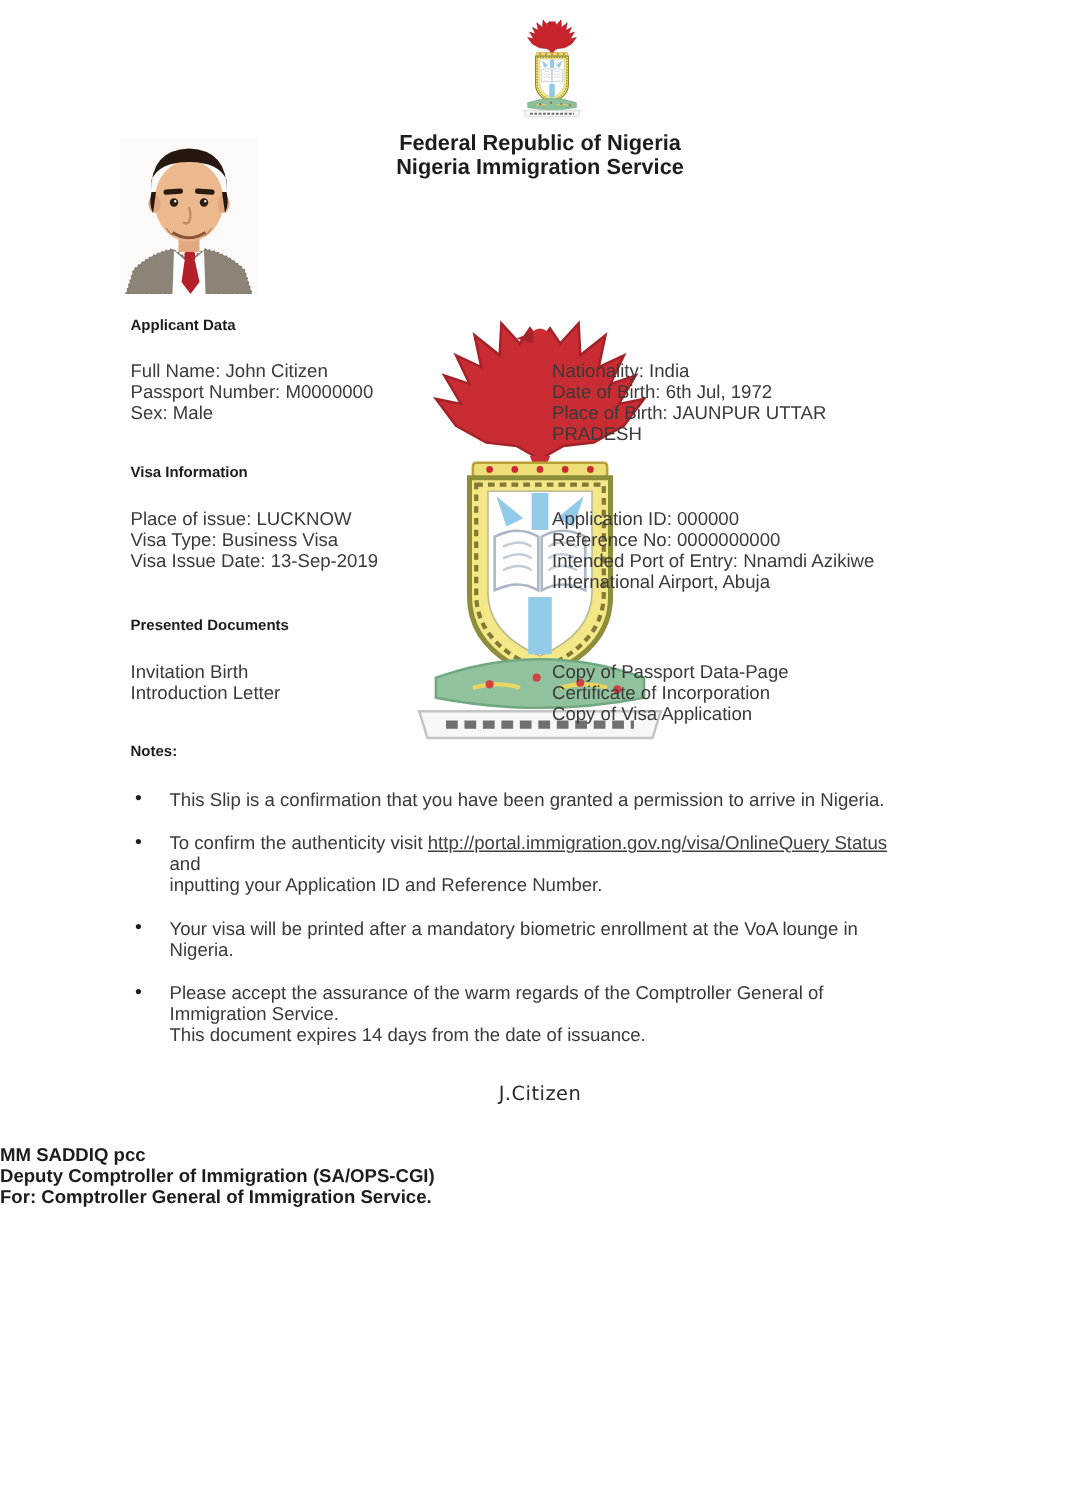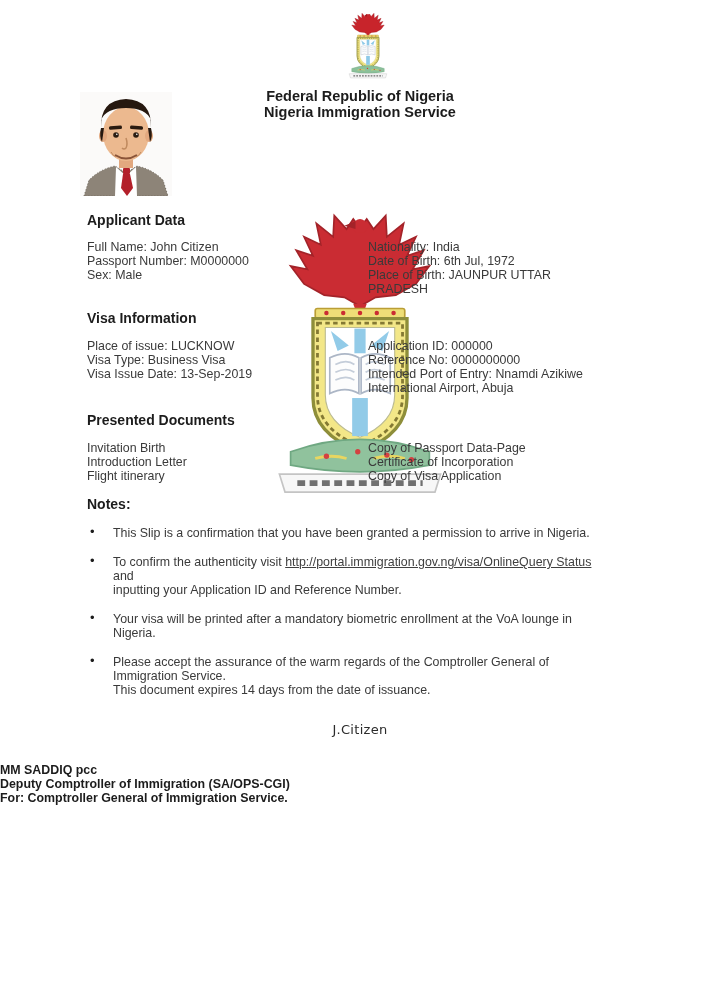"Applicant Data" .sec-heading { font-size: 14px -> 10px }
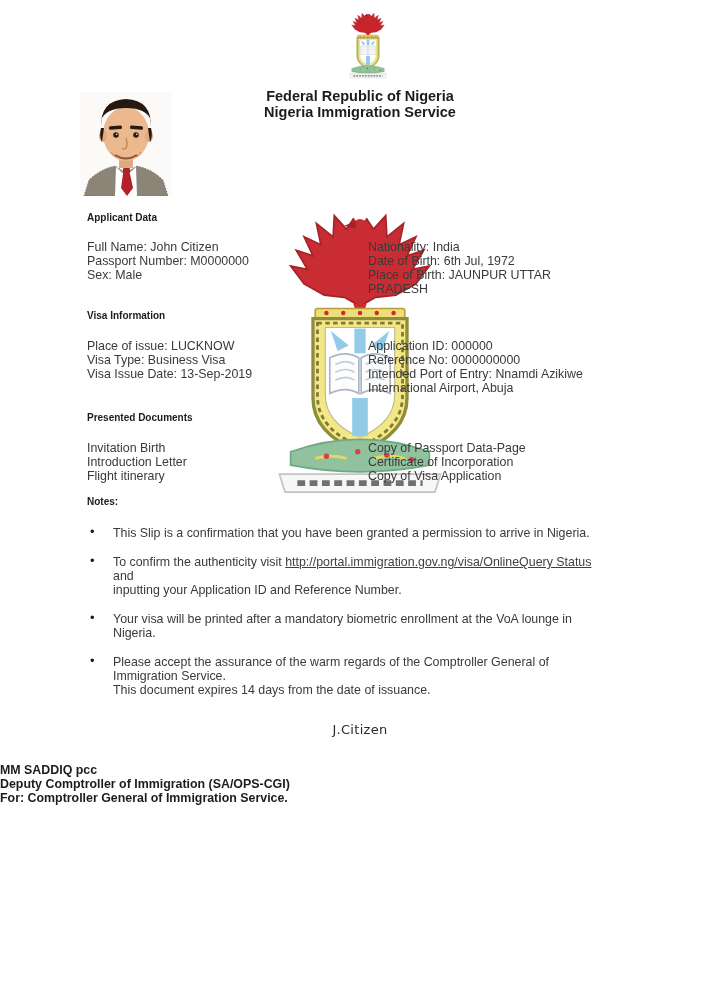"Flight itinerary" div.line { html: <div>Flight itinerary</div> -> none }
